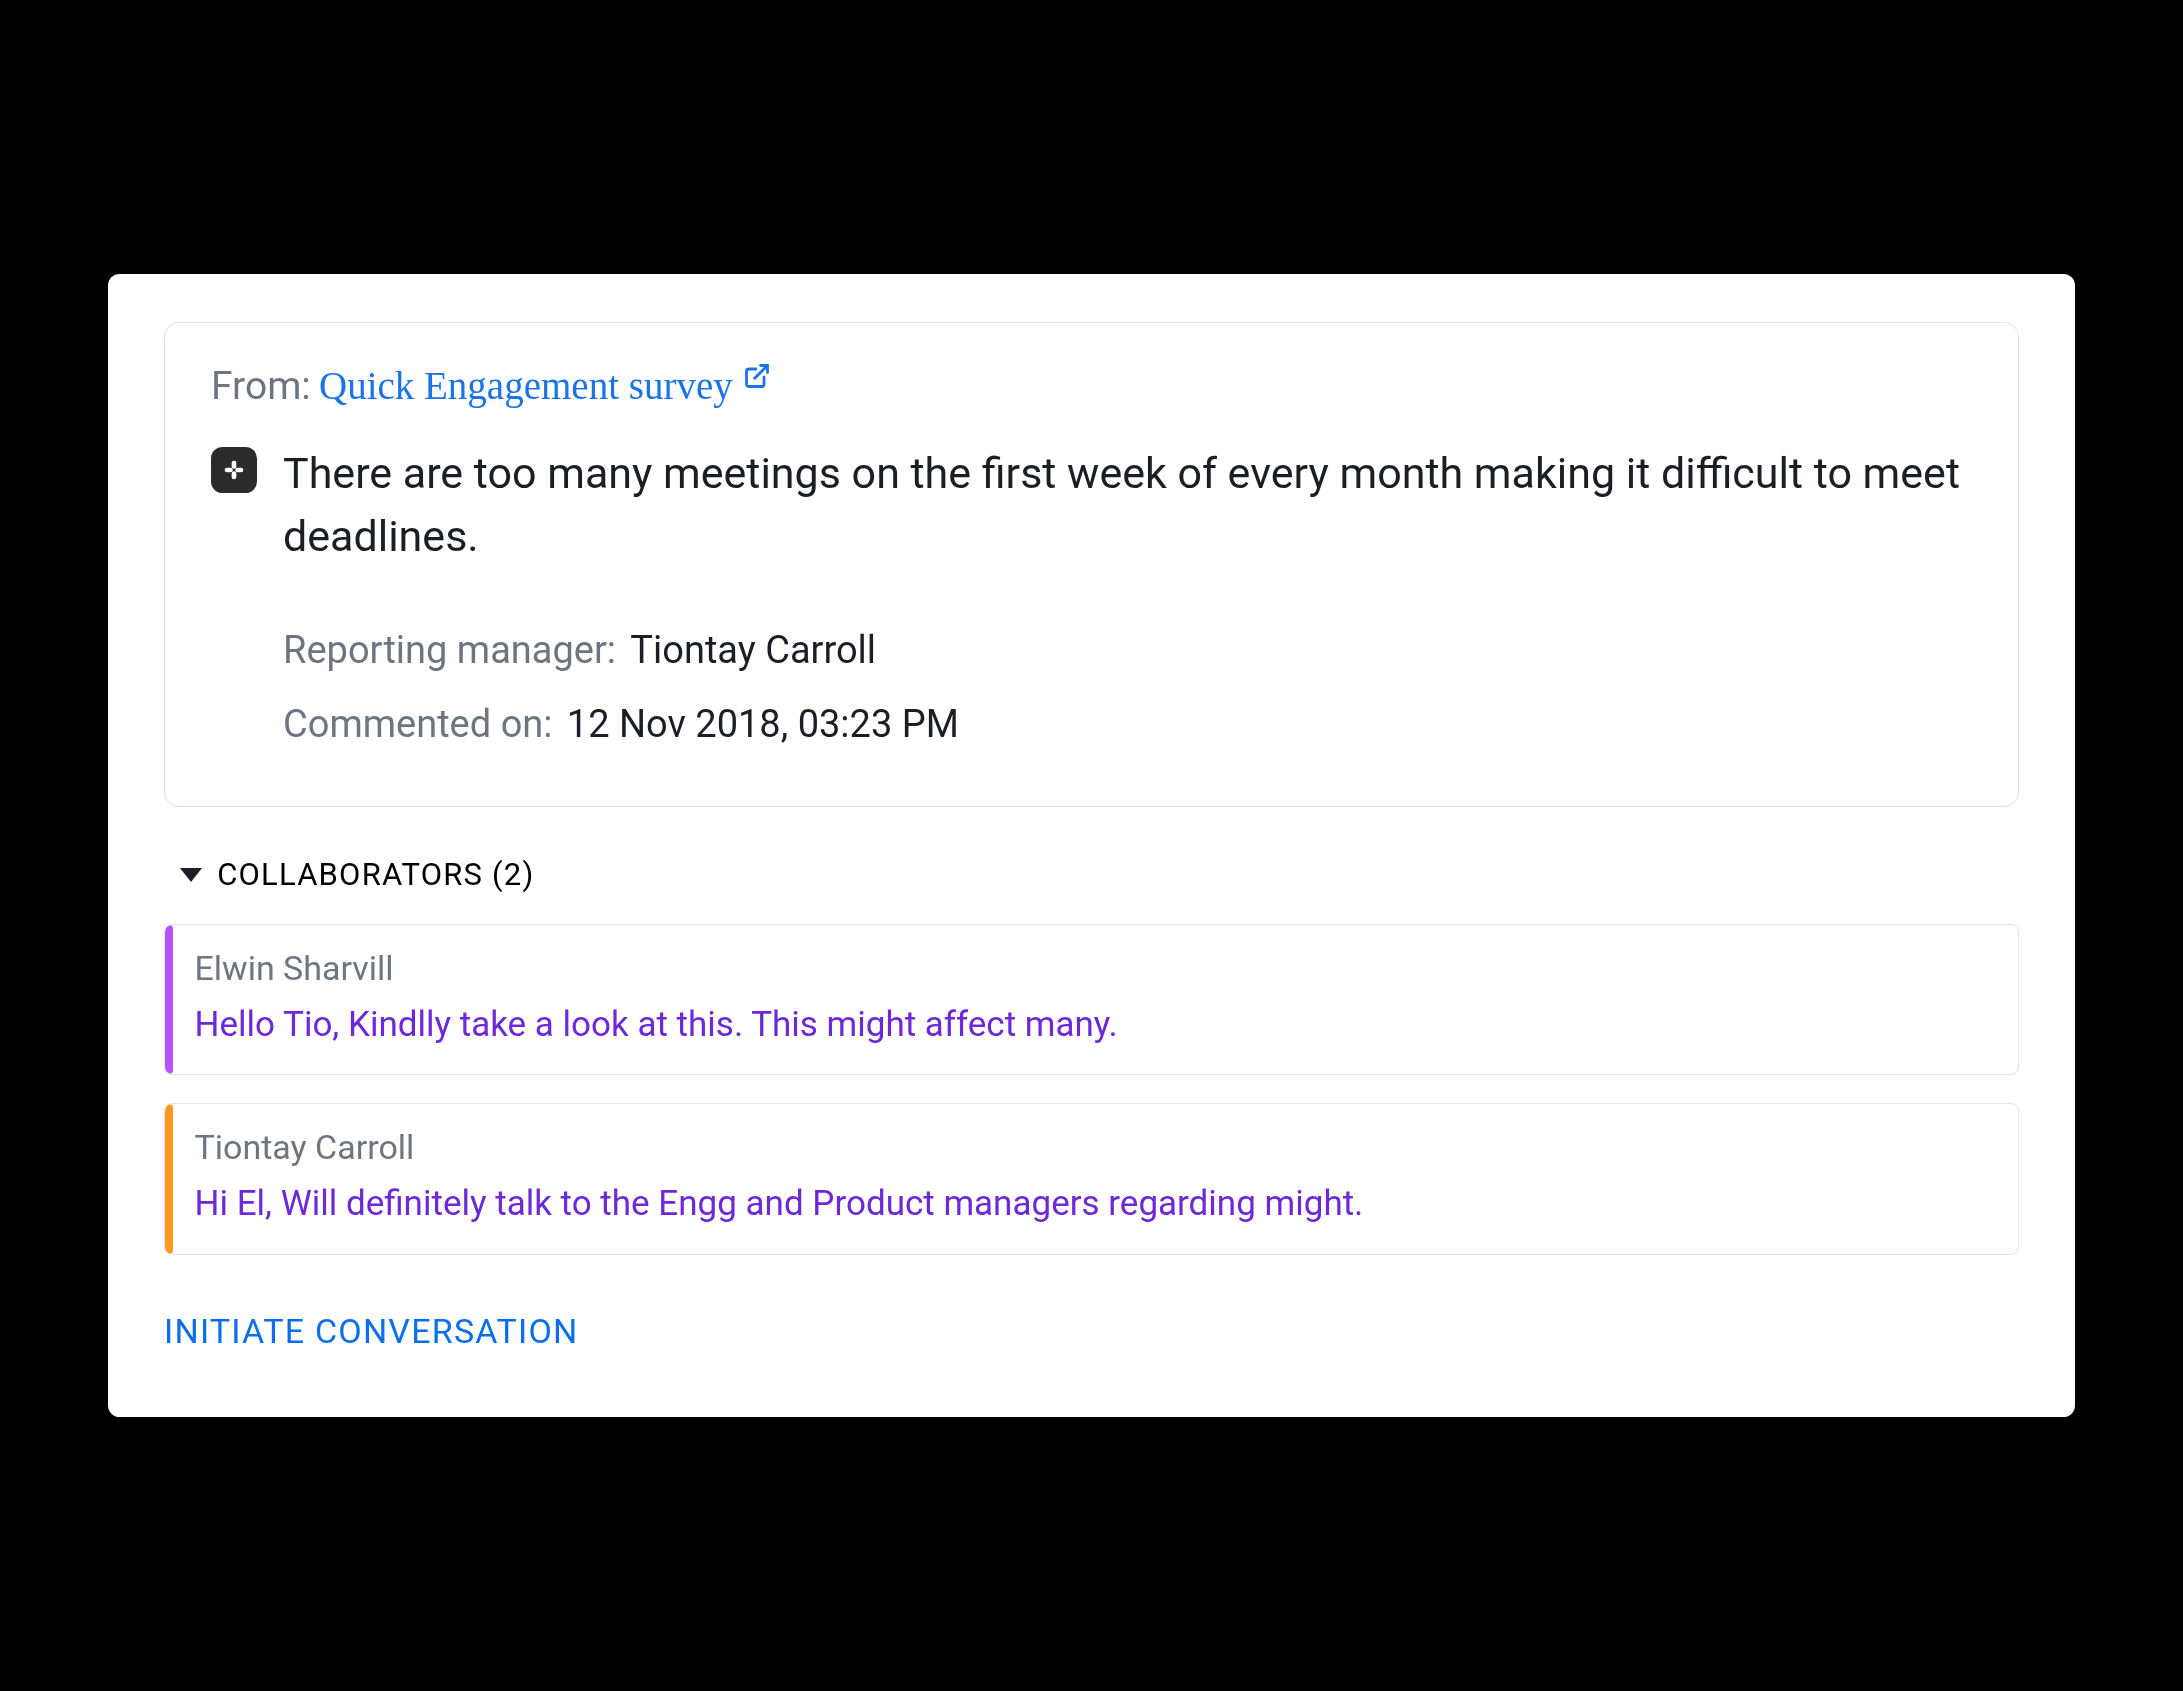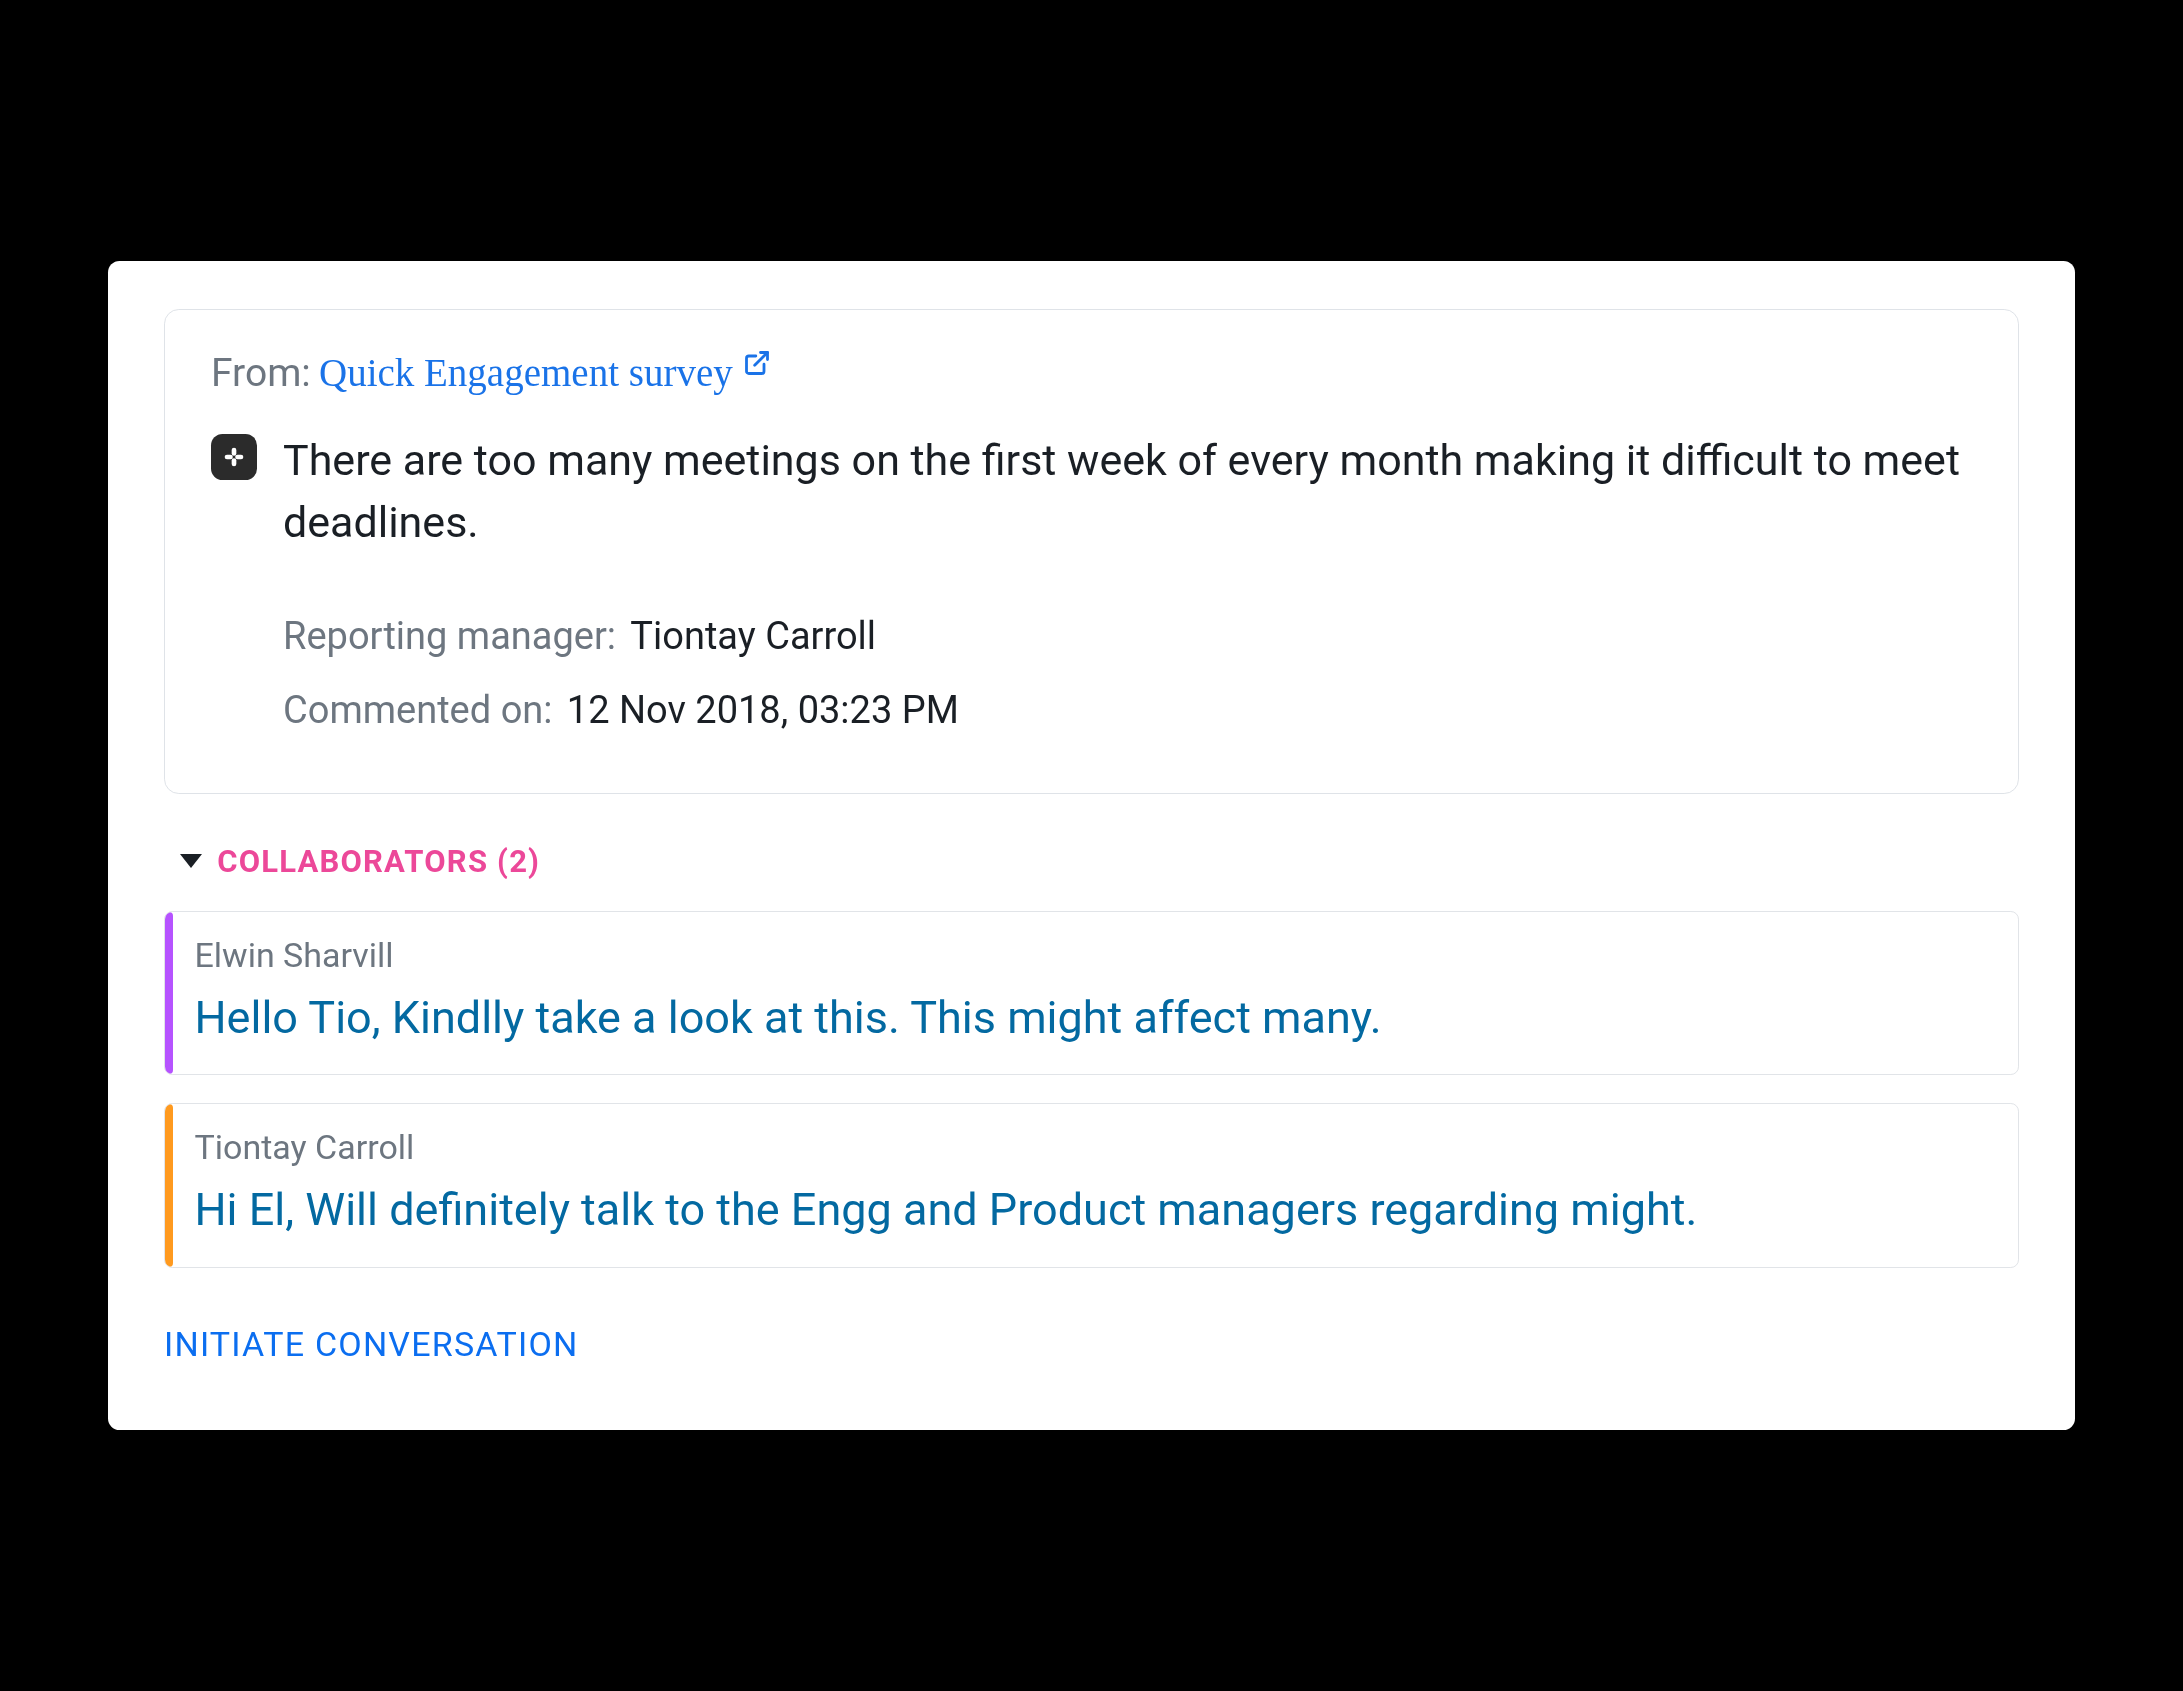"COLLABORATORS (2)" .collab-title { color: #ec4899 -> #000000; font-weight: 700 -> 400 }
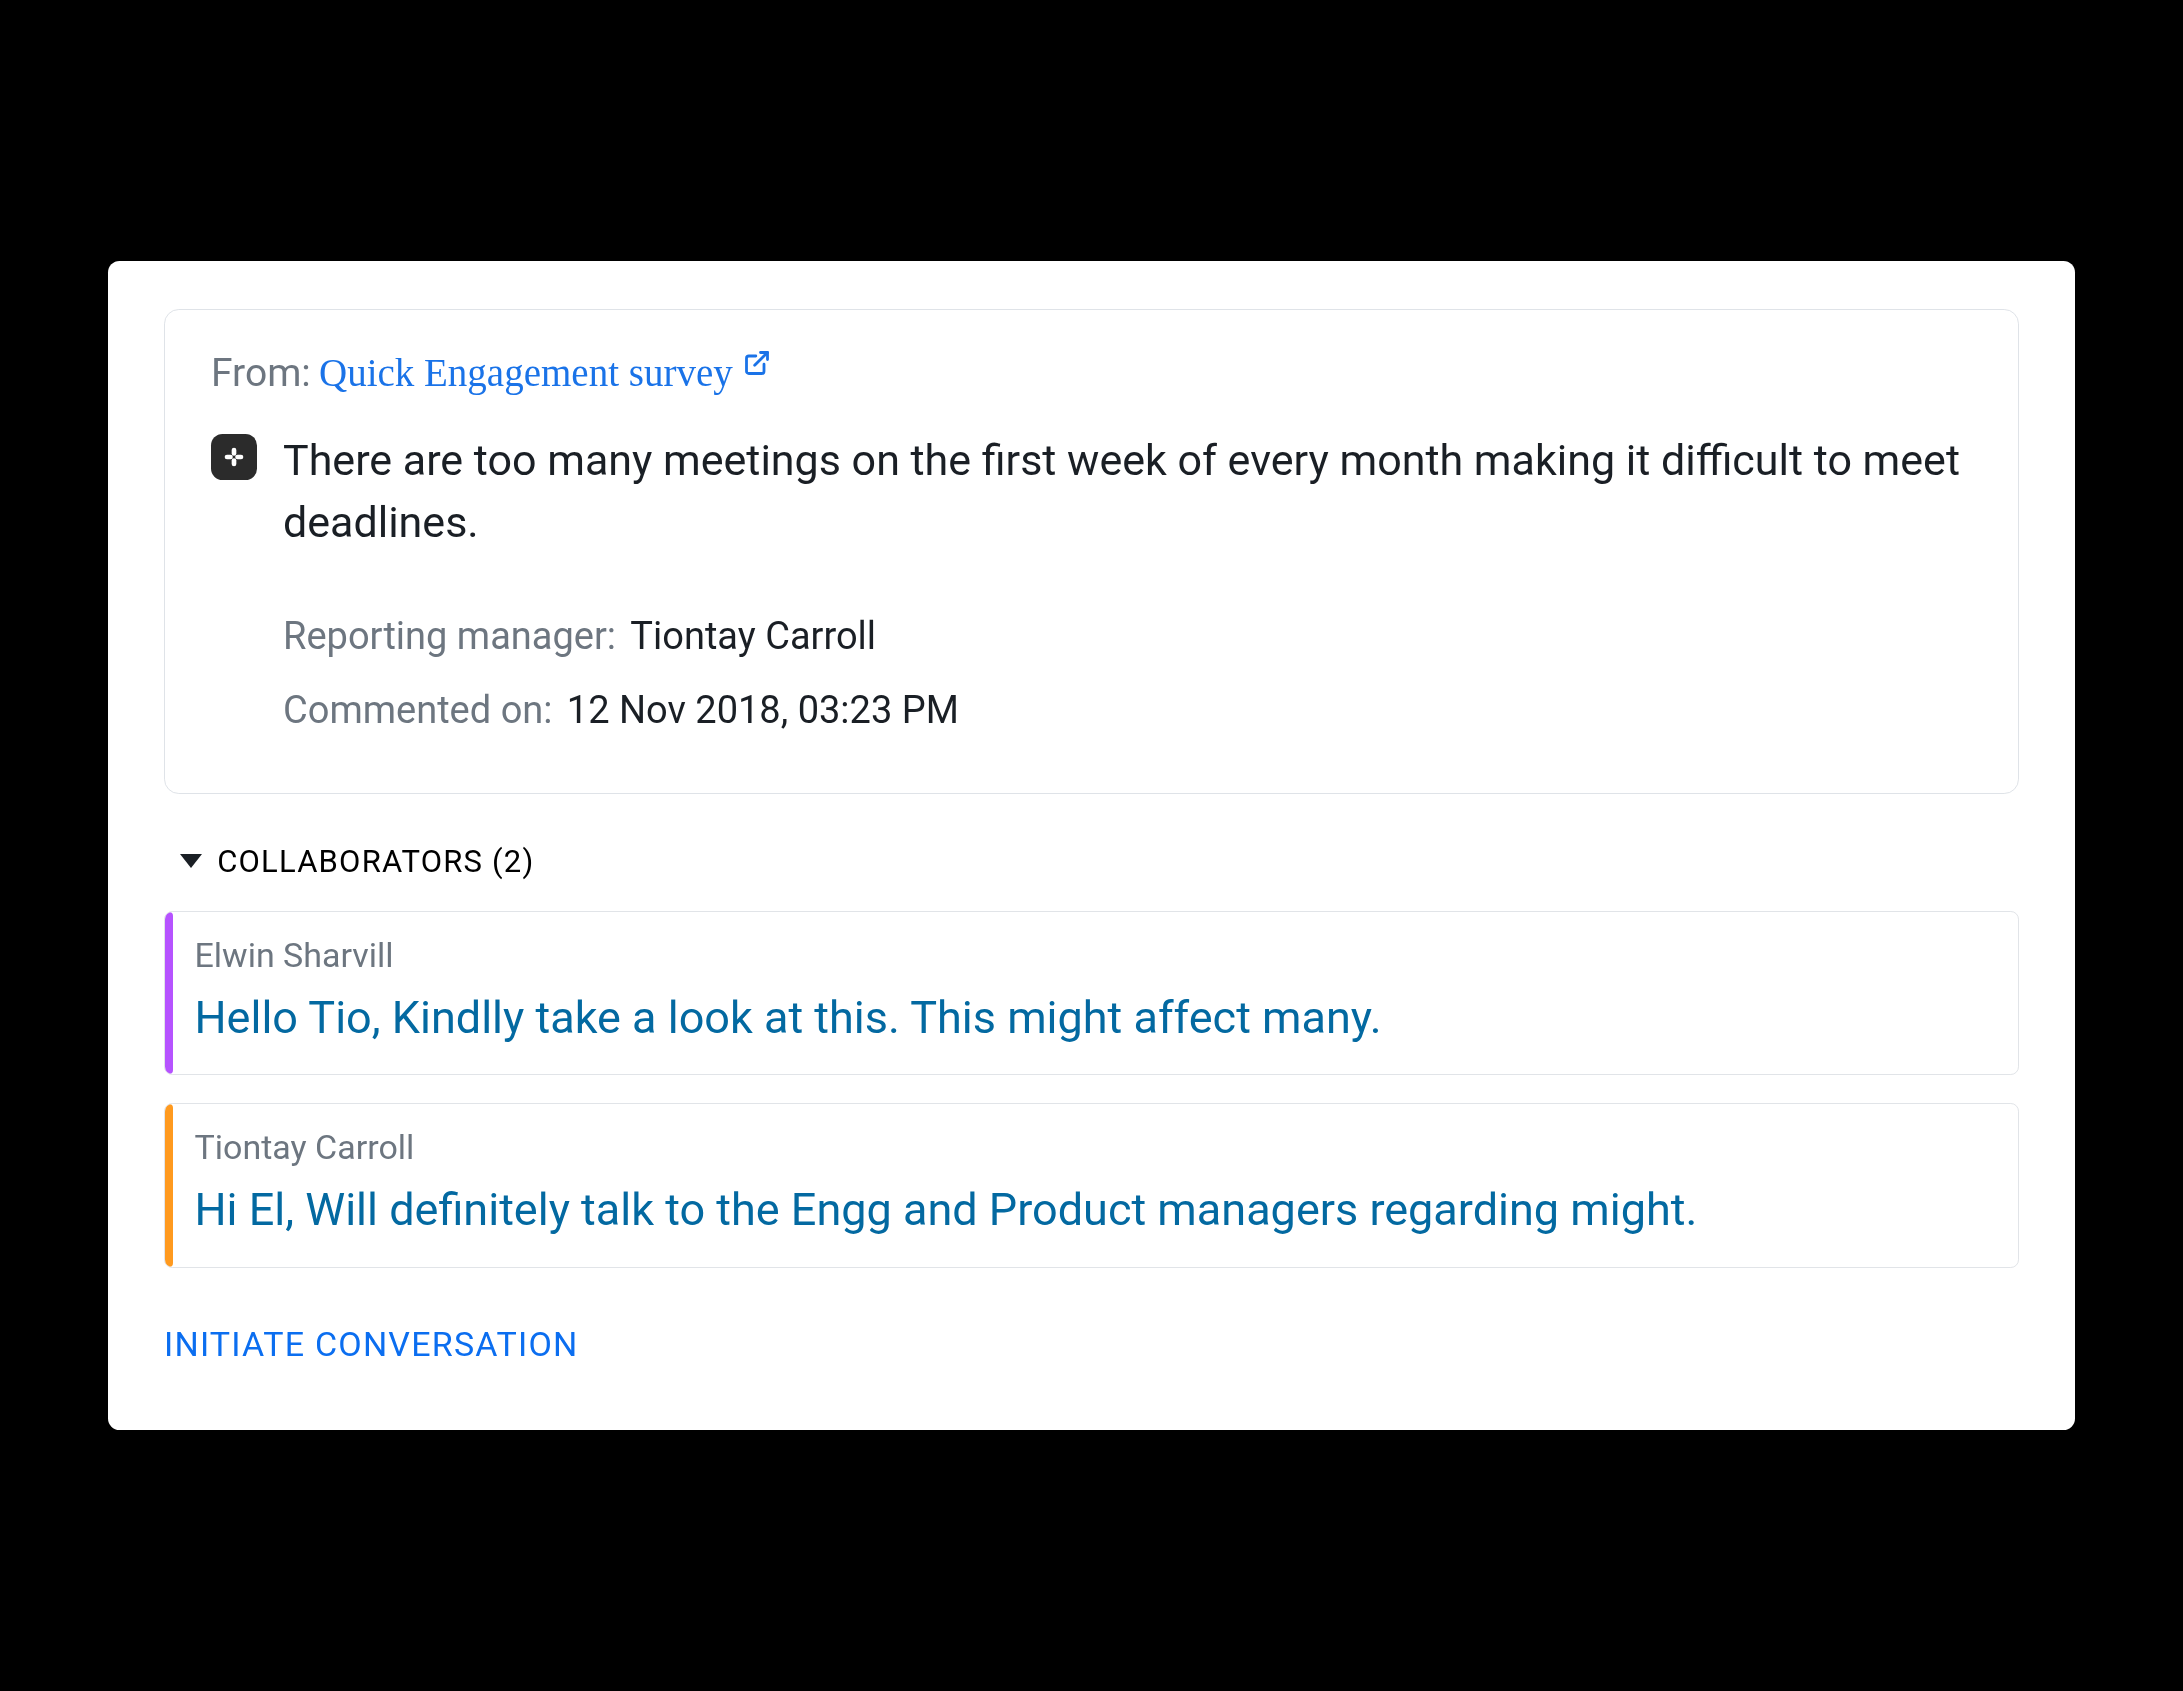"Hello Tio, Kindlly take a" .comment-text { color: #0369a1 -> #6d28d9; font-size: 45px -> 35px }
